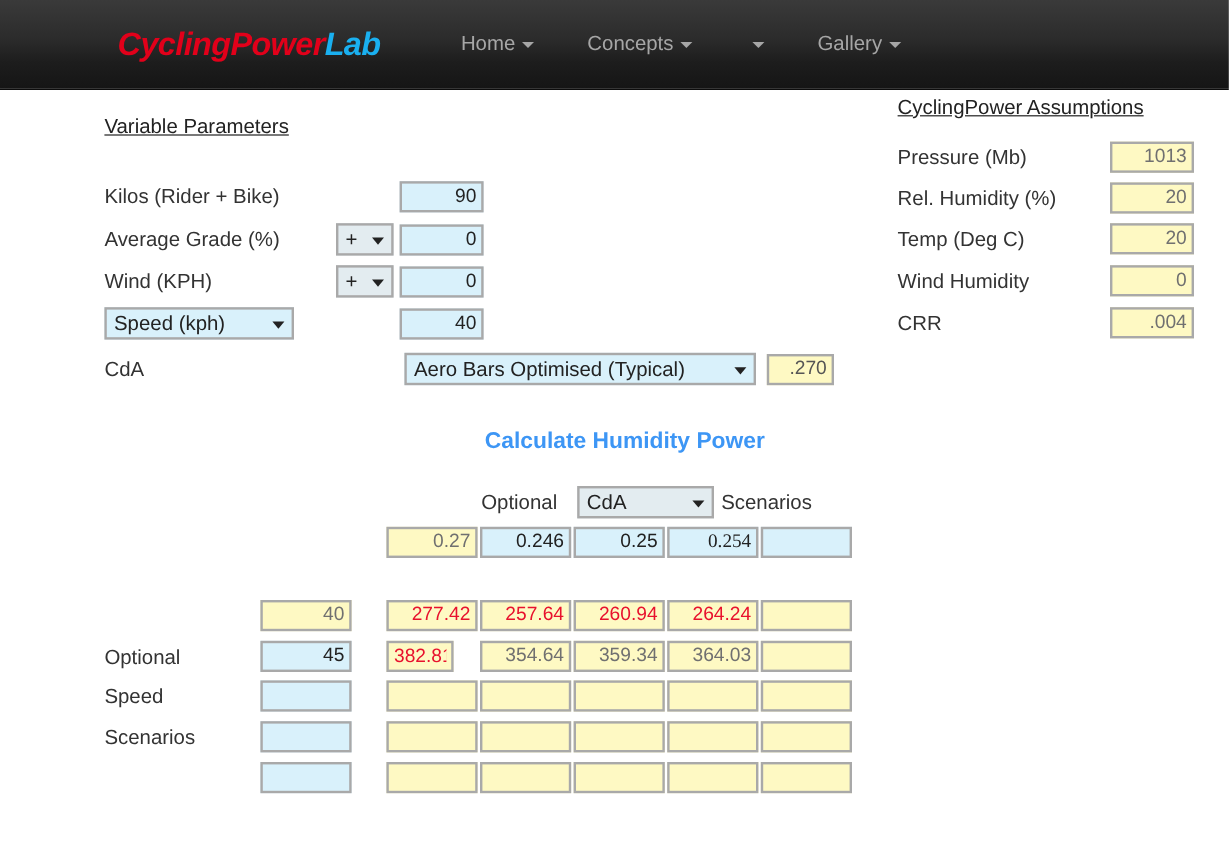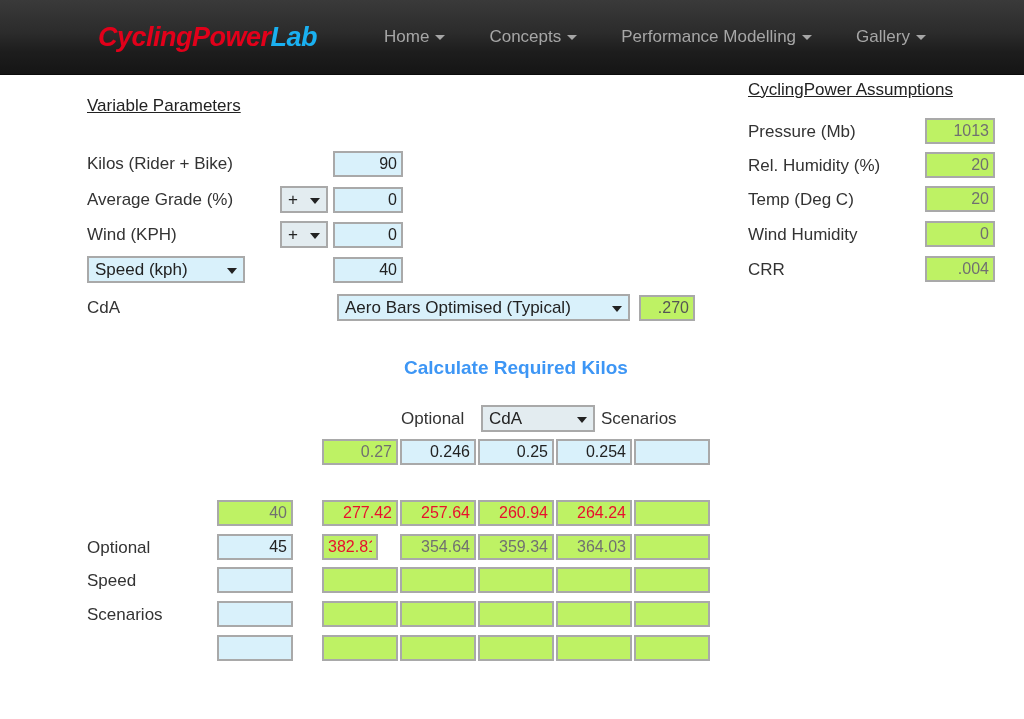"Performance Modelling" span { html: <span>Performance Modelling</span> -> none }
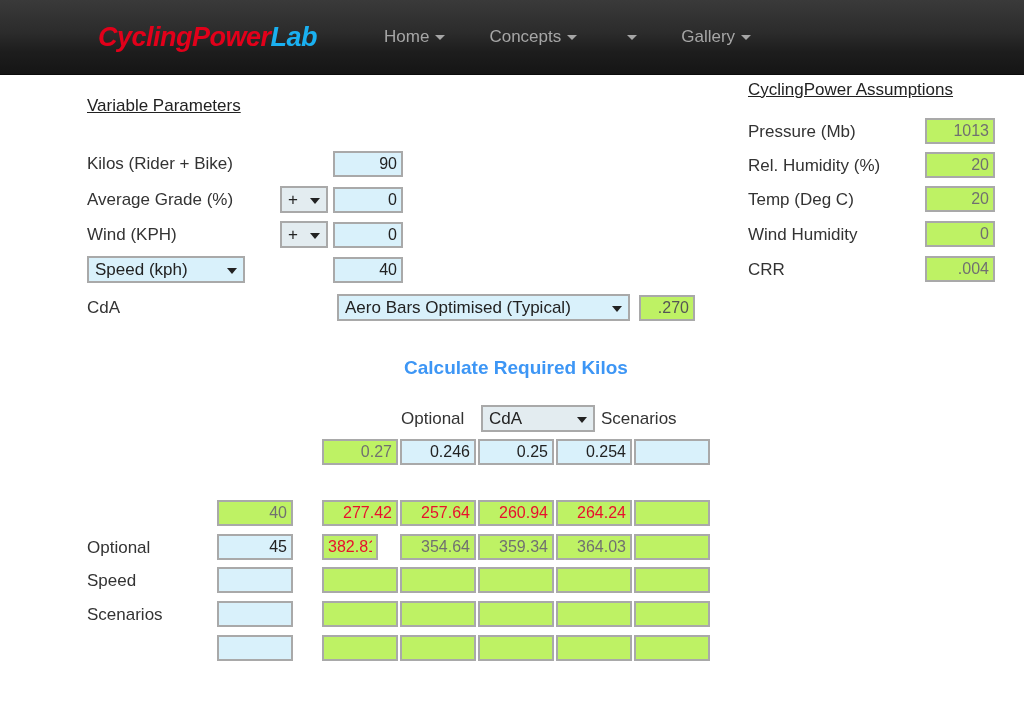"1013" .fld { background: #bef264 -> #fef9c3 }
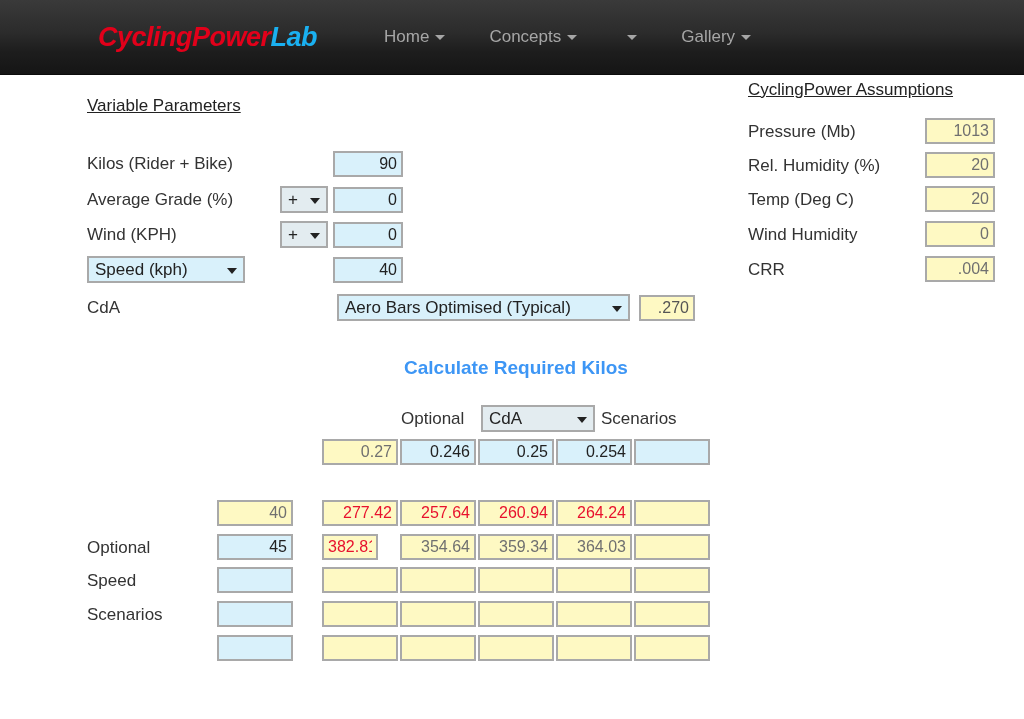"Calculate Required Kilos" a.calc { text: Required Kilos -> Humidity Power }
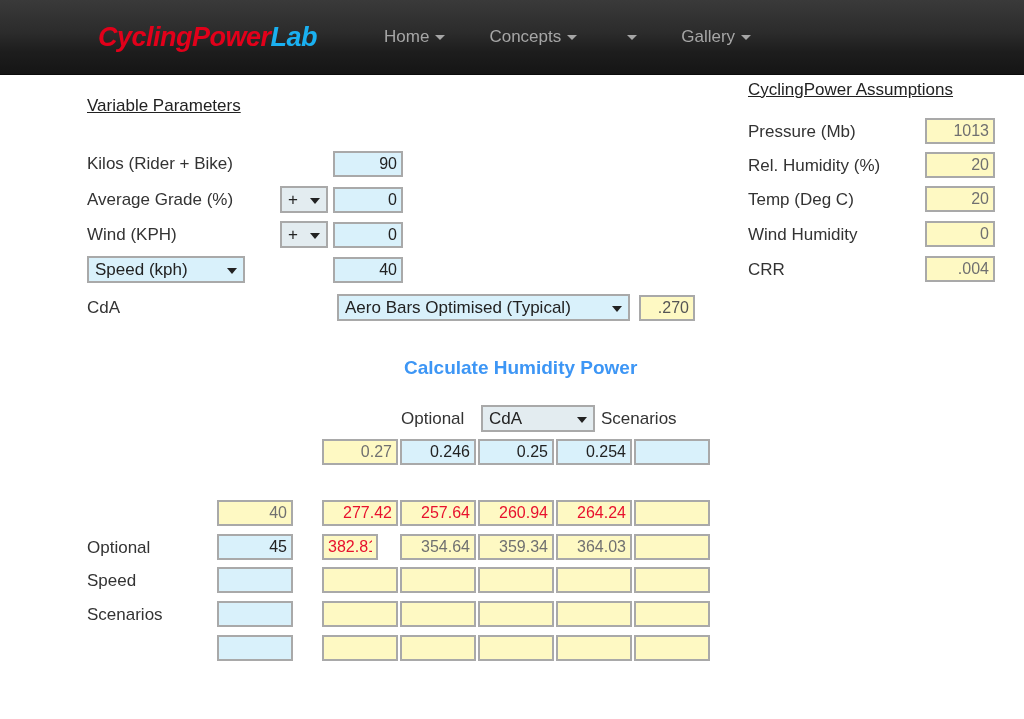"0.254" input.fld { font-family: none -> Liberation Serif, serif }
